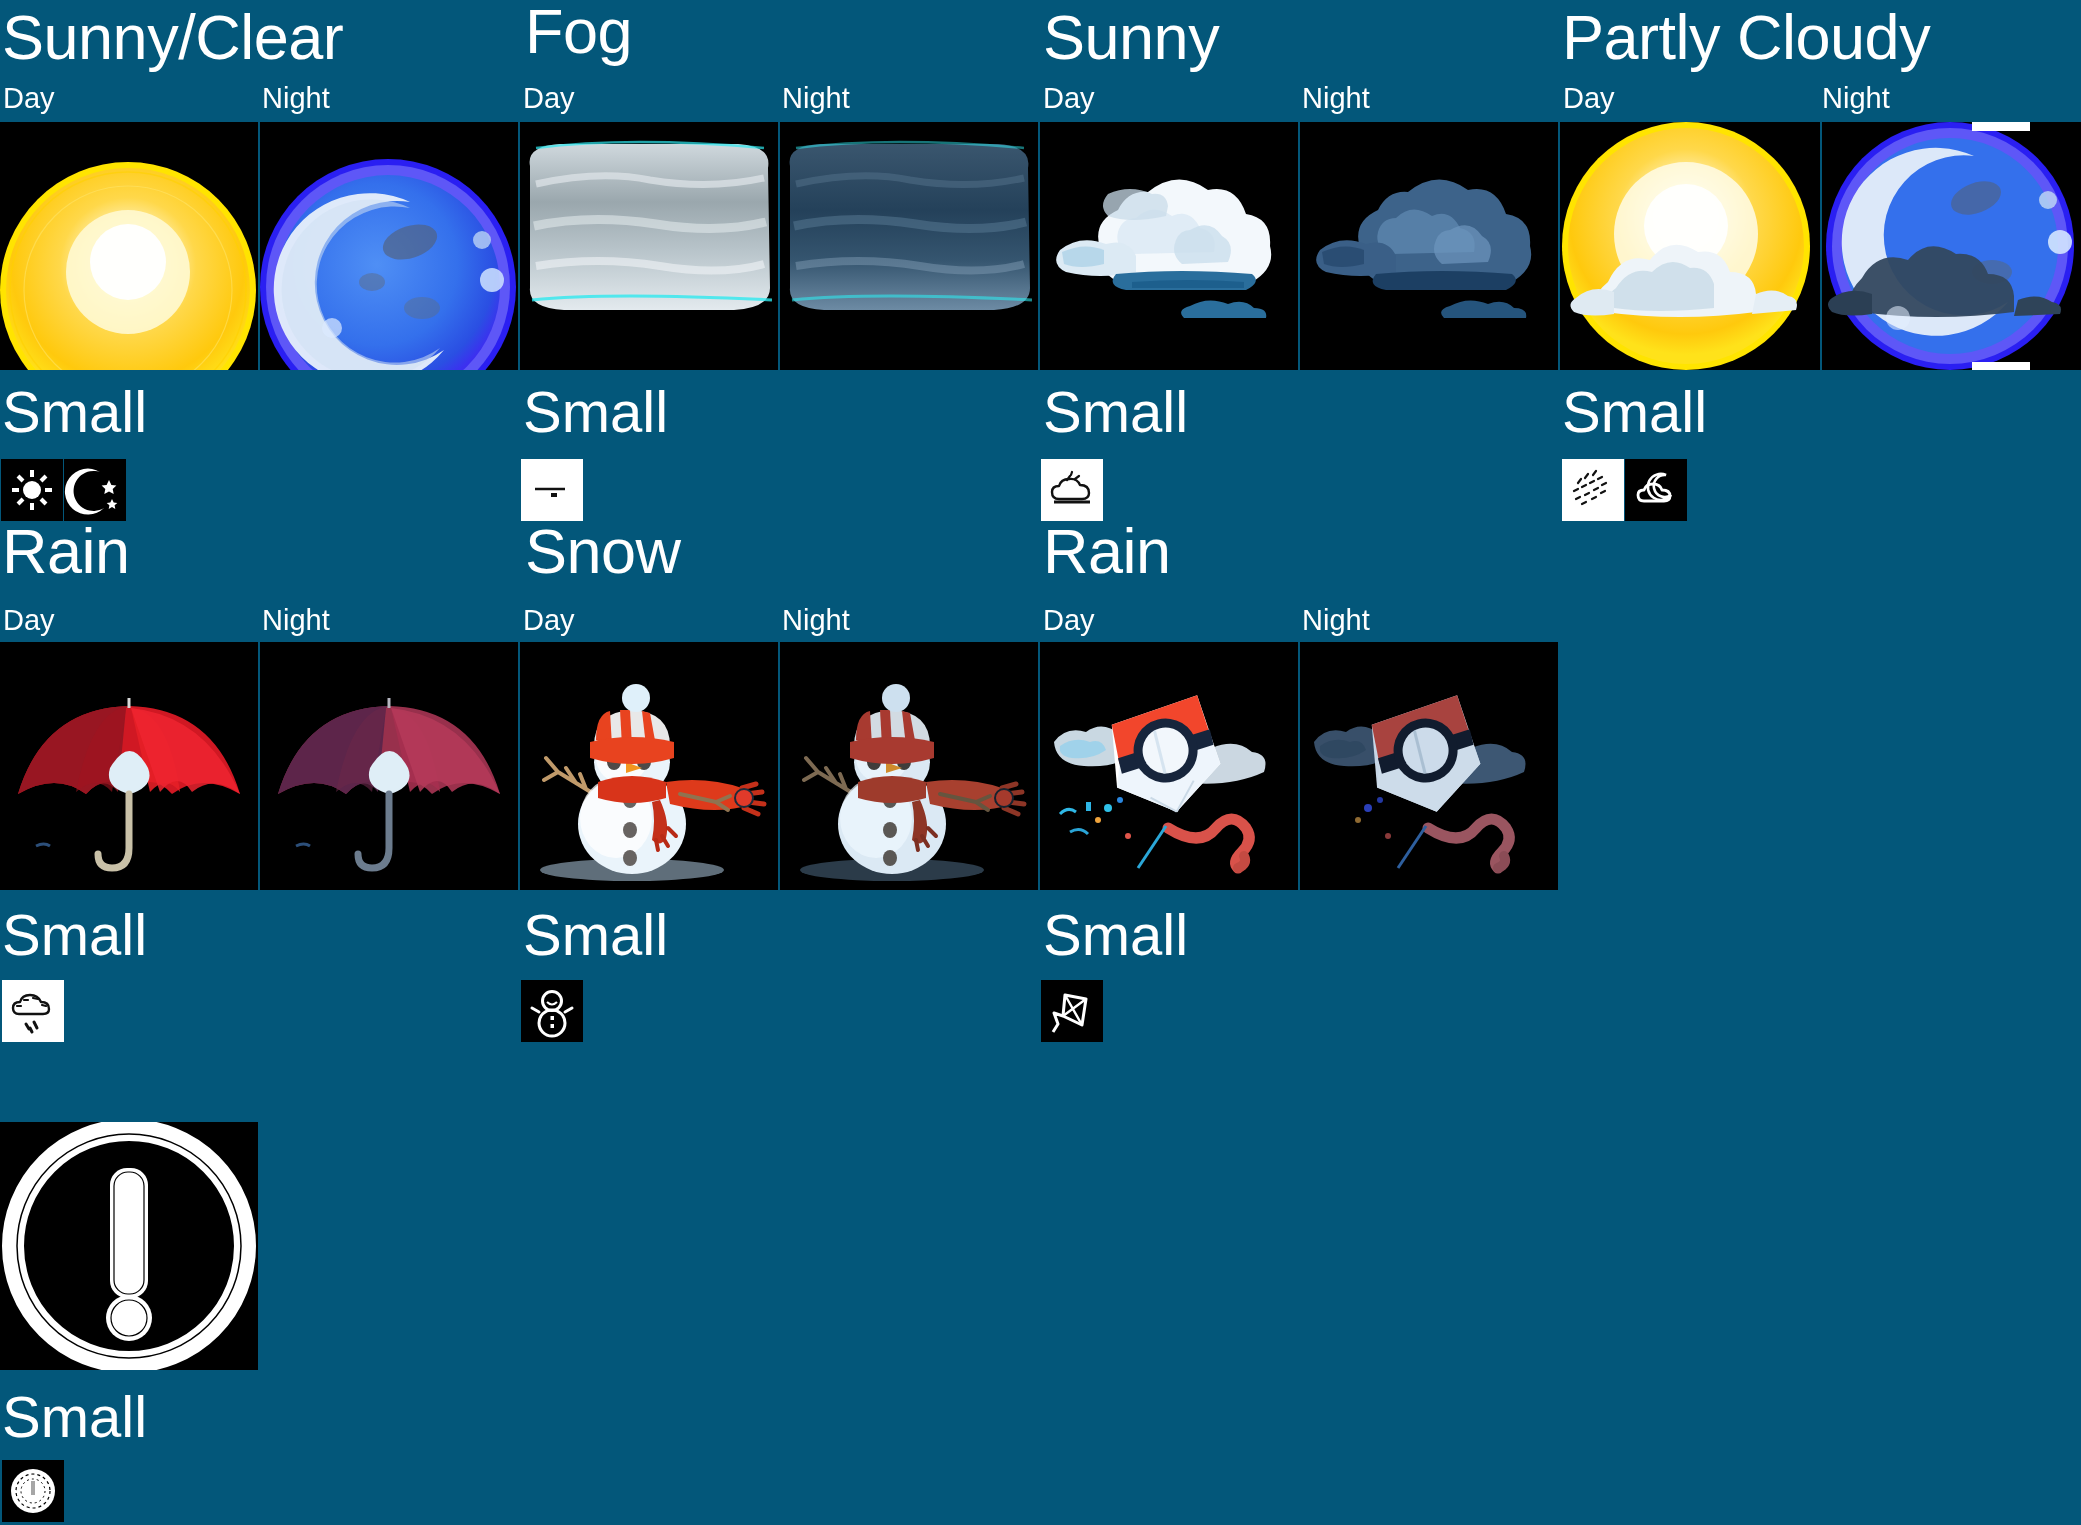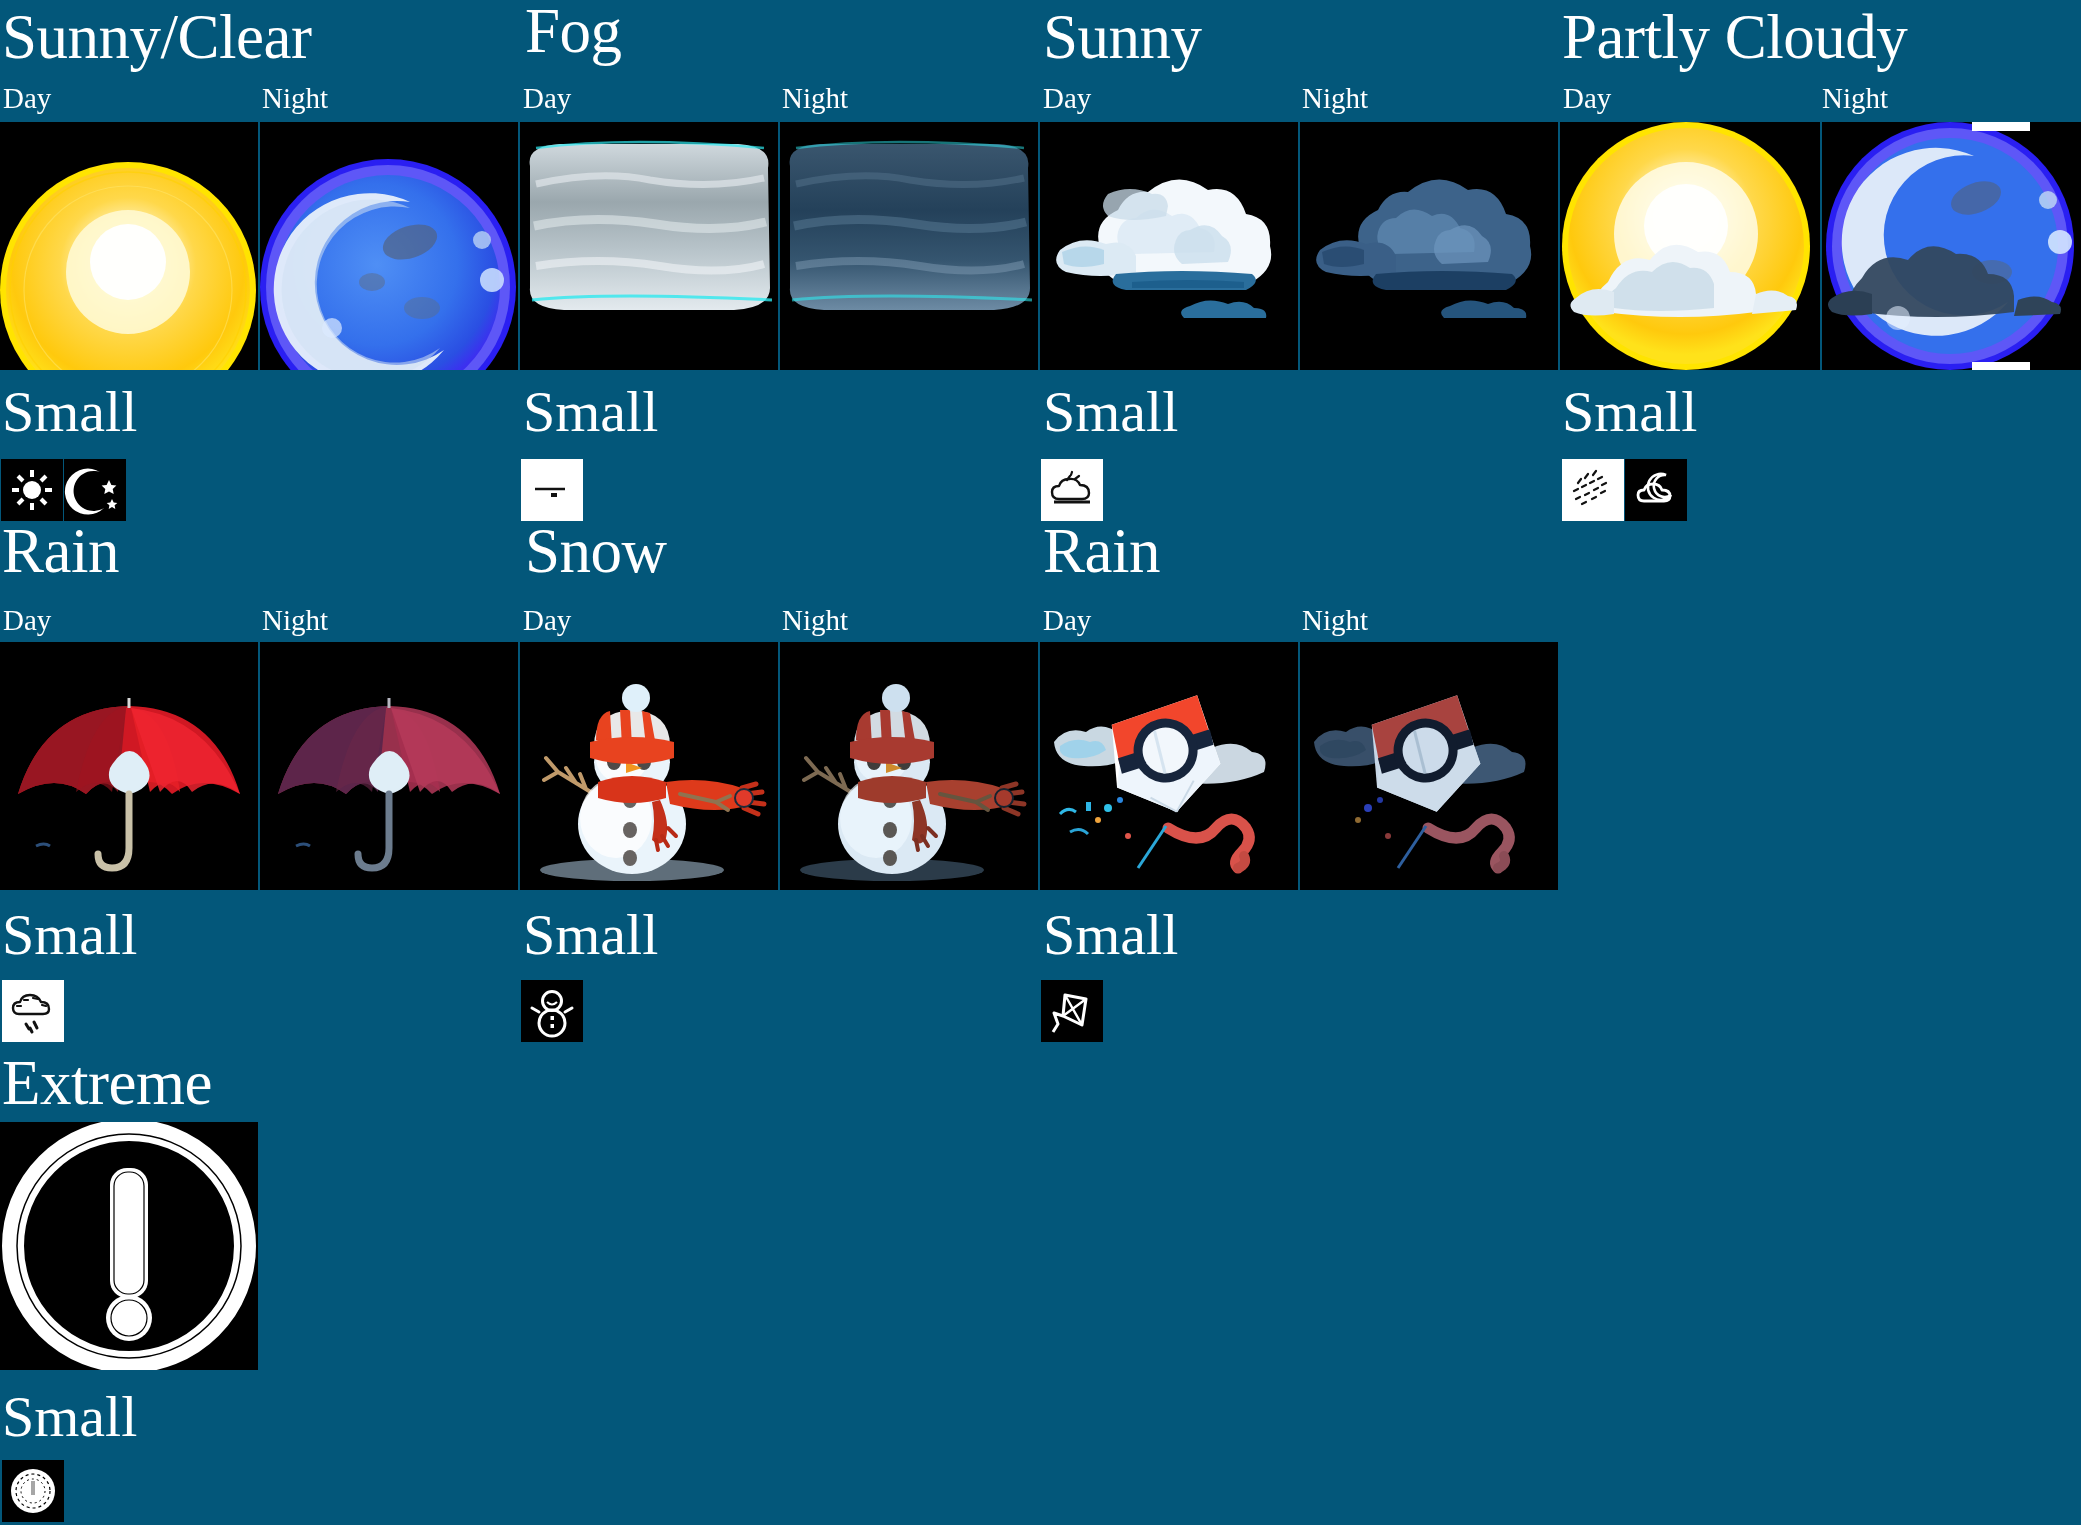"Sunny/Clear" .sheet { font-family: Liberation Serif, serif -> none }
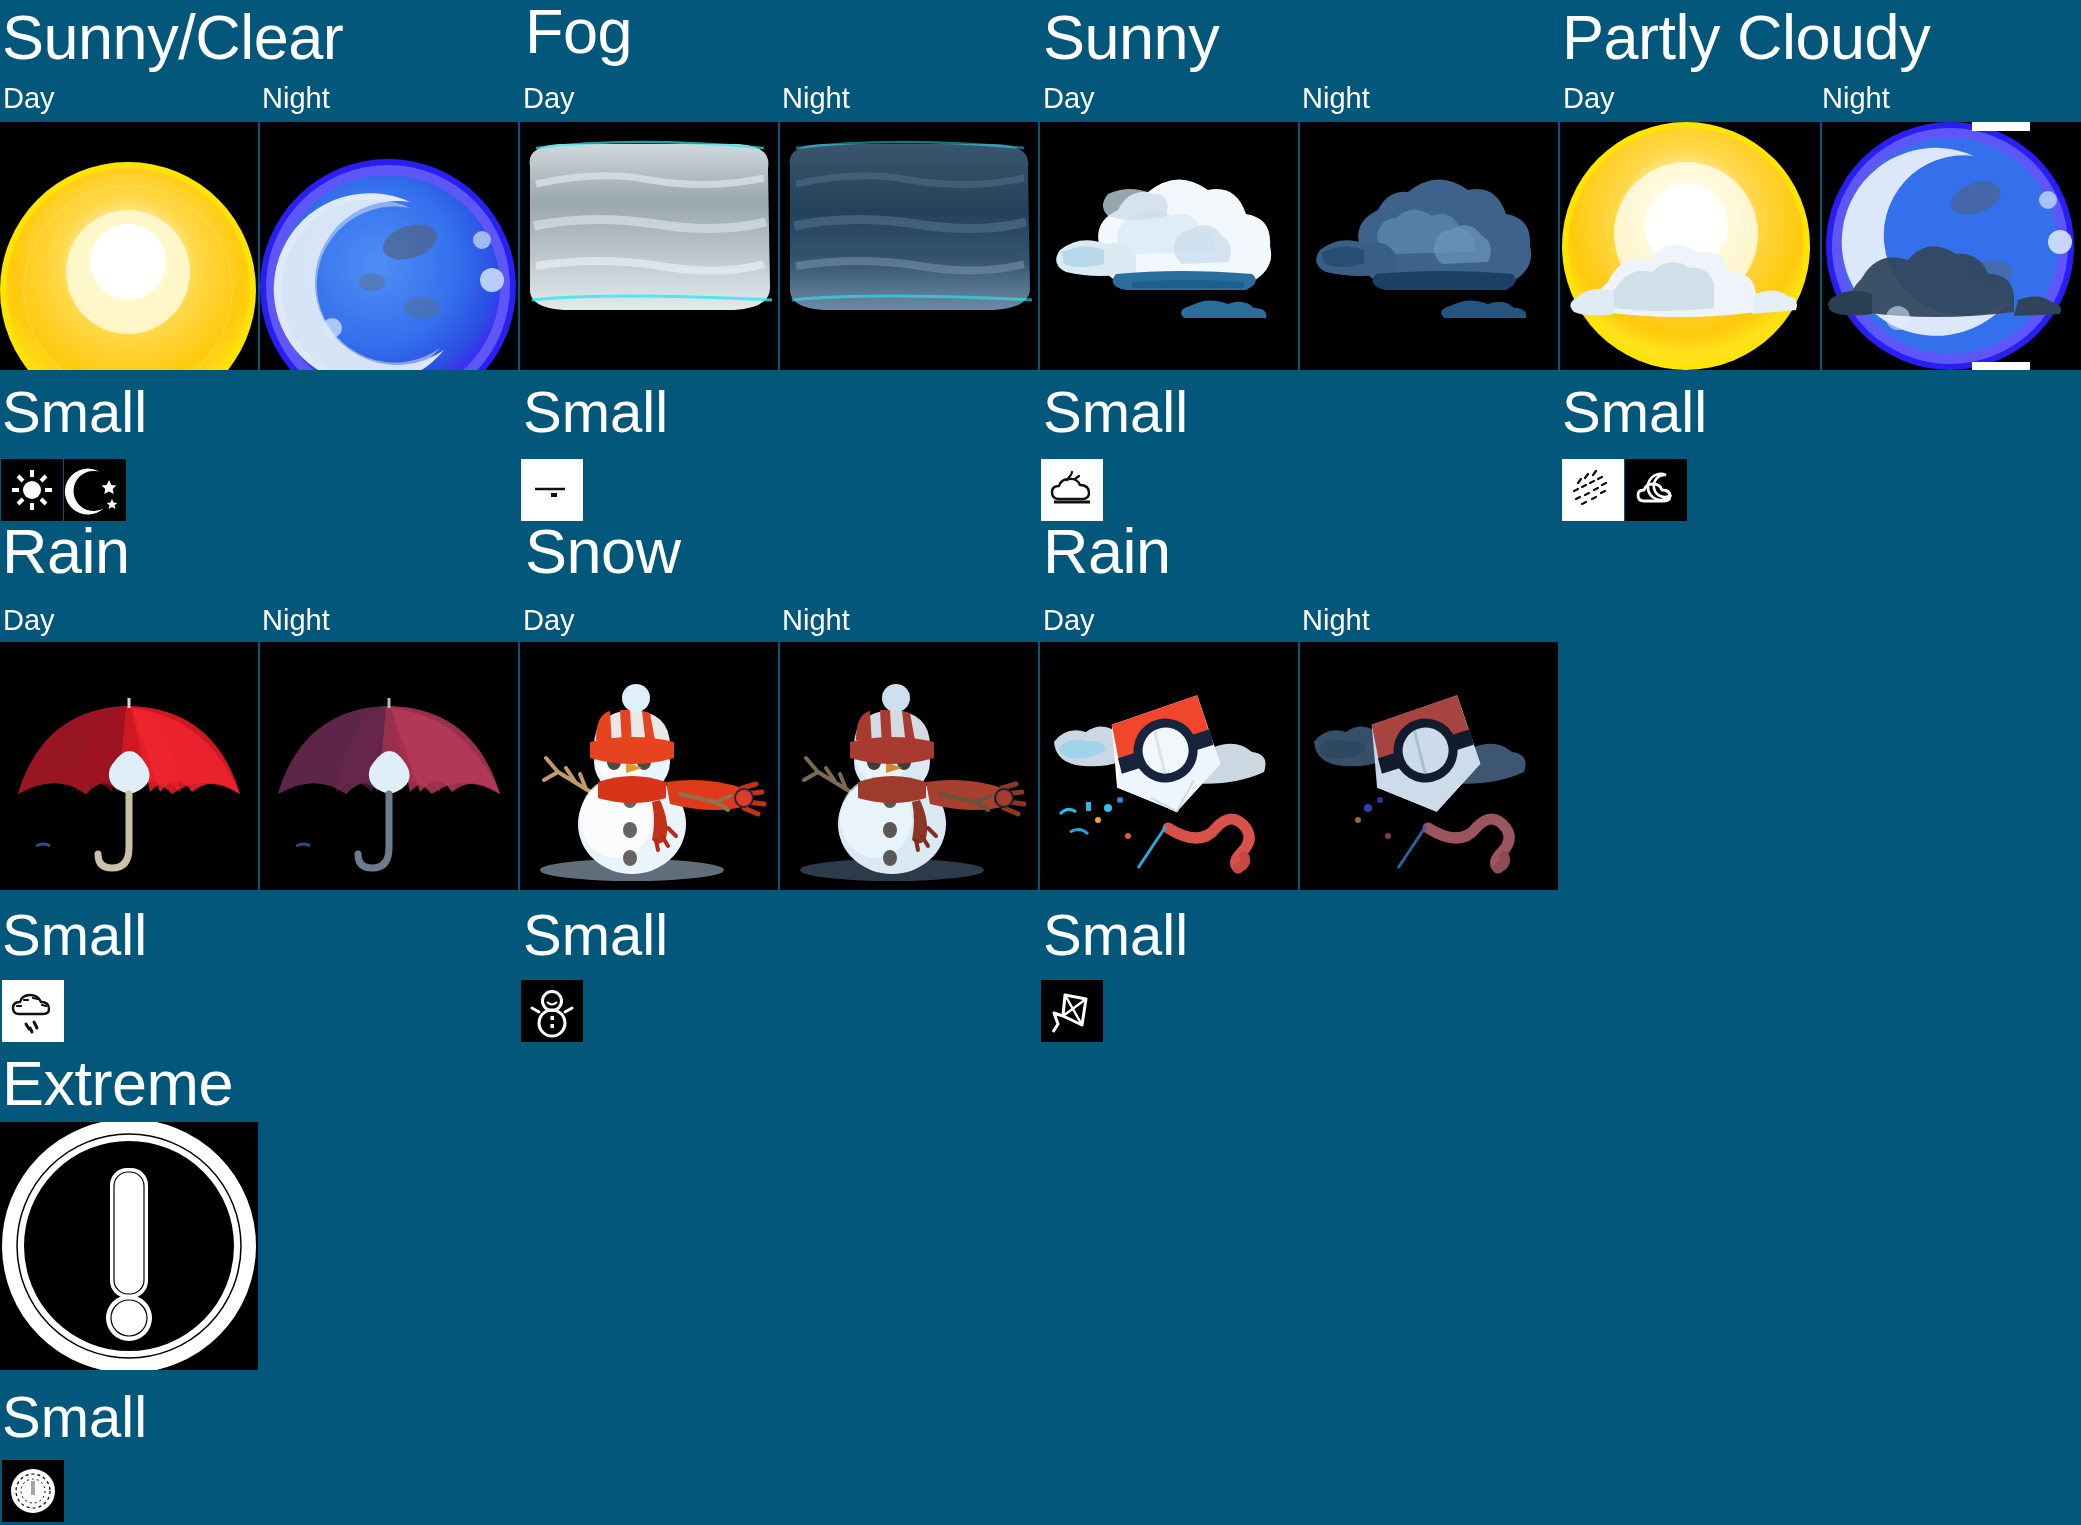"Extreme" div.group-title { html: <div>Extreme</div> -> none }
